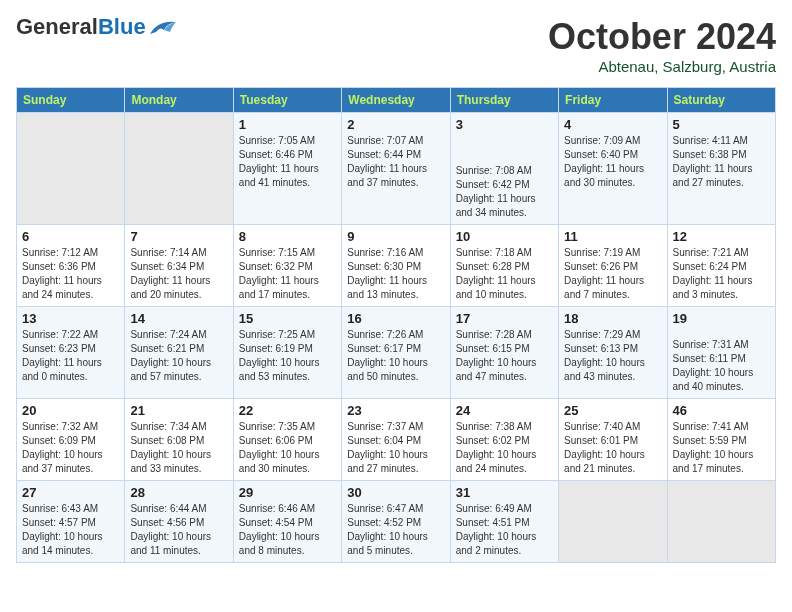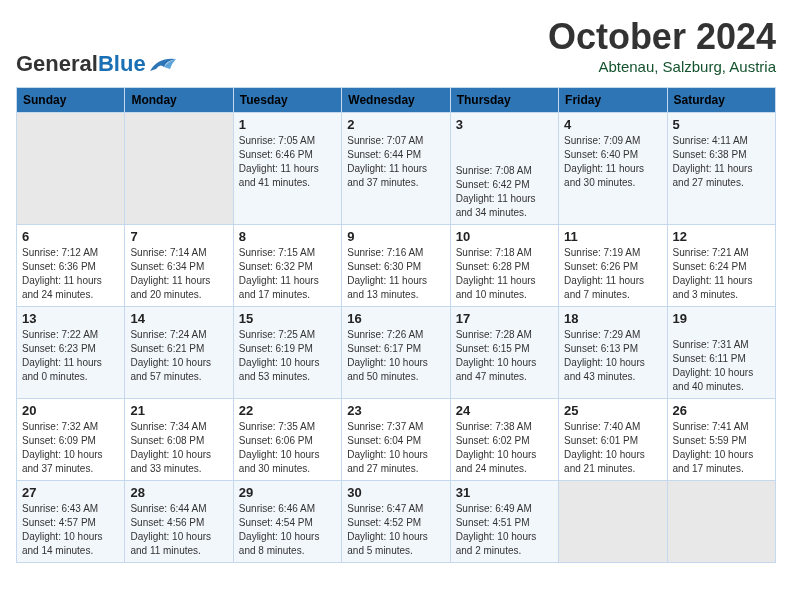"GeneralBlue" .header { align-items: flex-end -> flex-start }
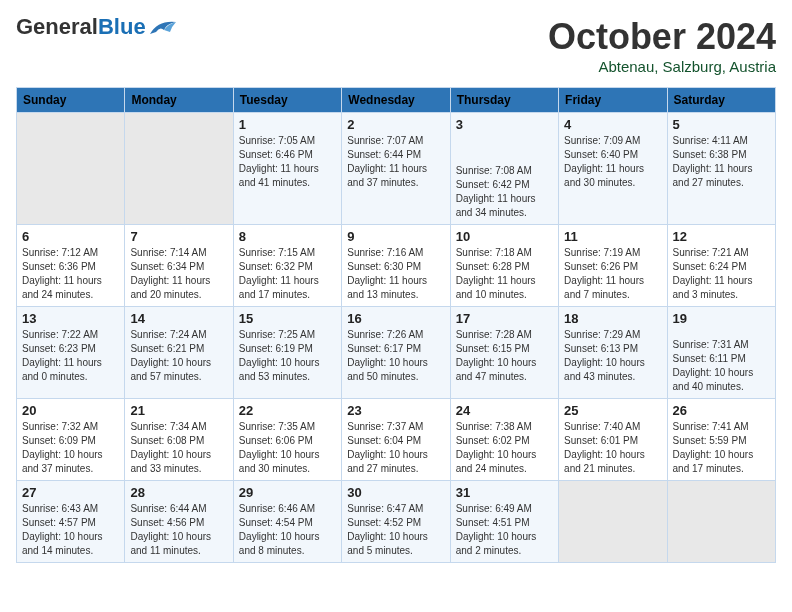"Sunday" thead tr th { color: #000000 -> #bef264 }
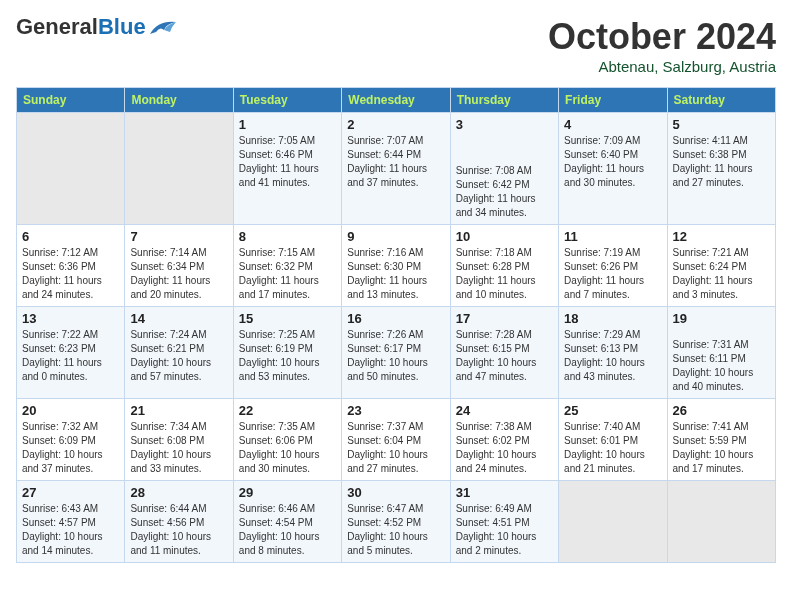"26" span.day-number { text: 26 -> 46 }
